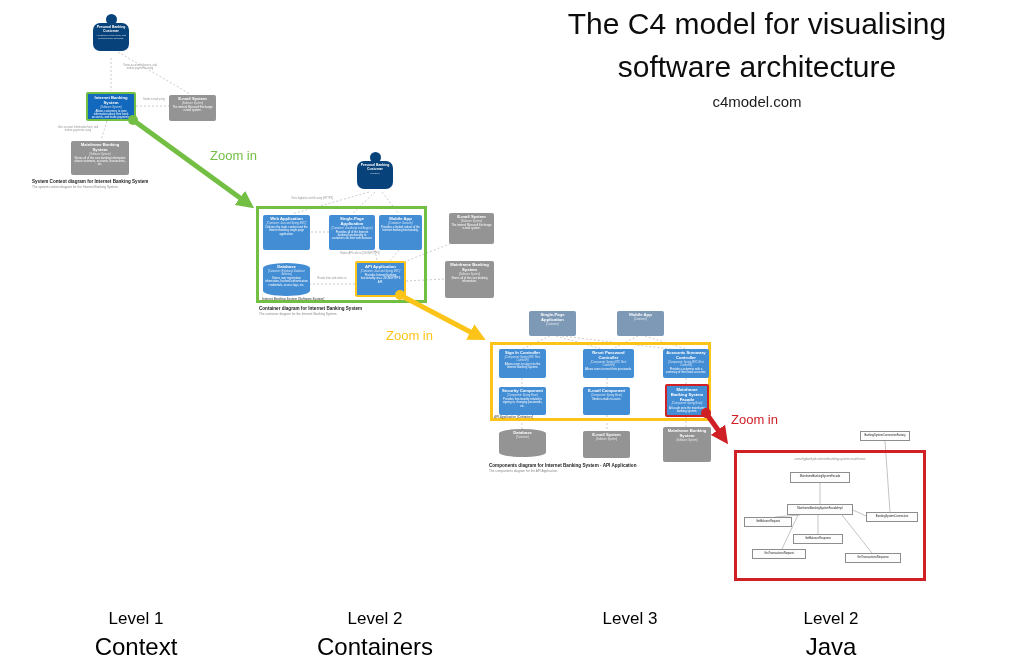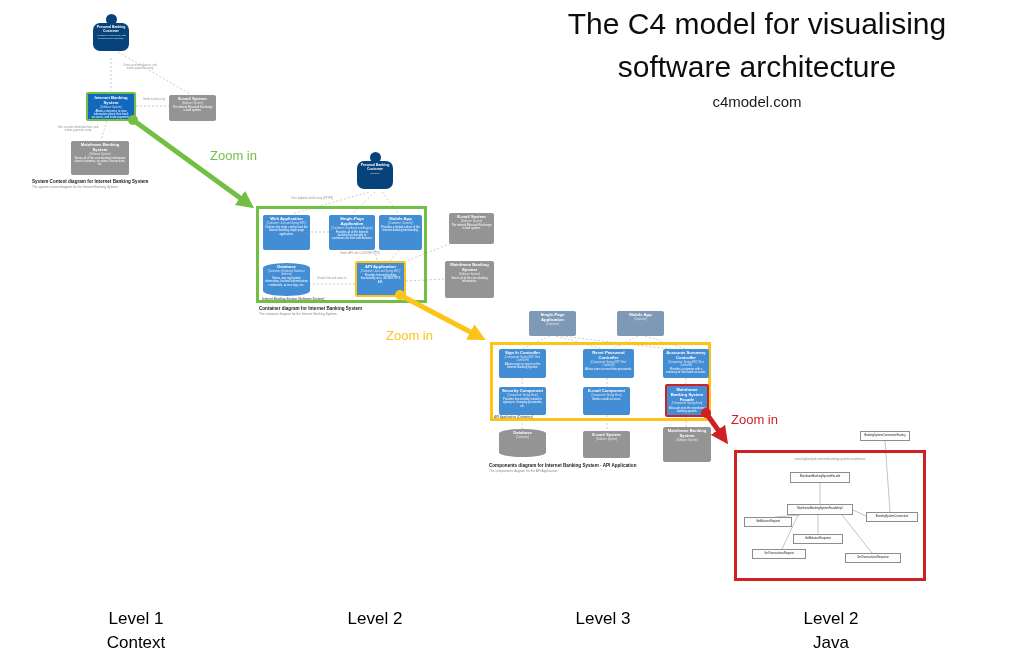"Level 3" div.flabel { left: 603px -> 630px }
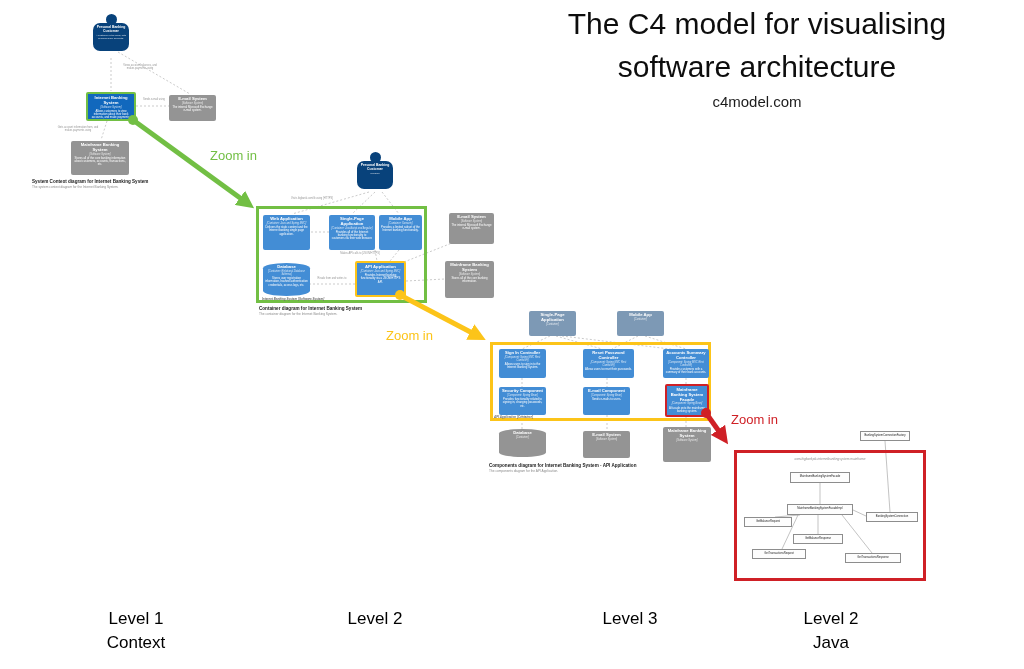"Context" .fl-name { font-size: 17px -> 24px }
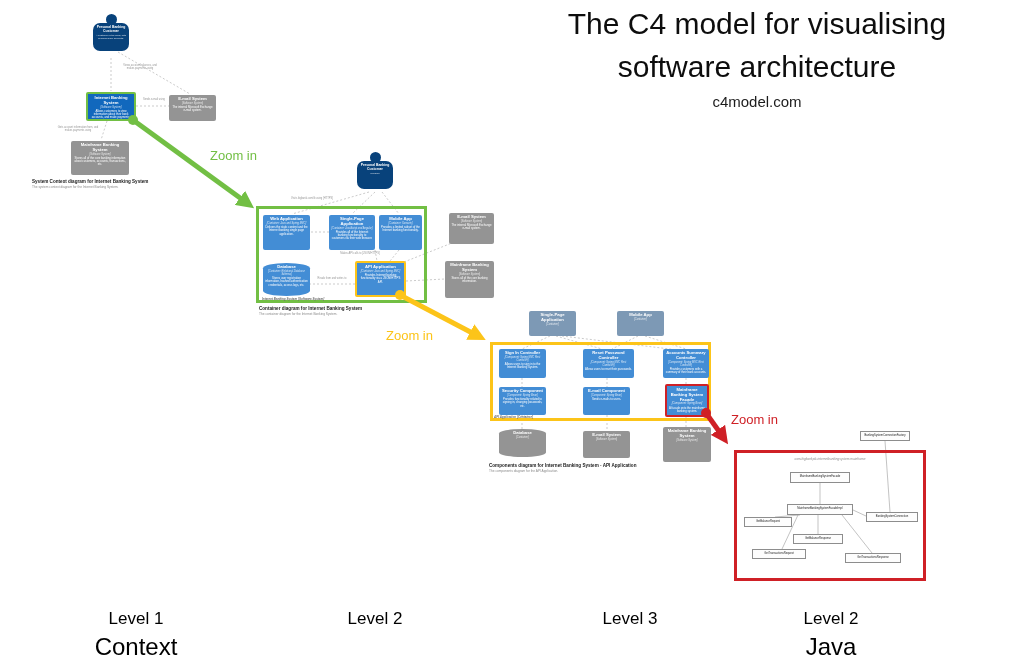"Containers" div.fl-name { html: none -> <div>Containers</div> }
